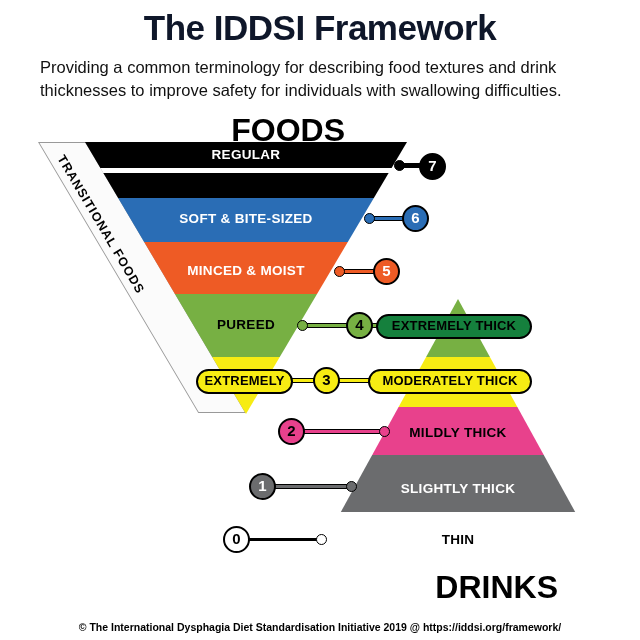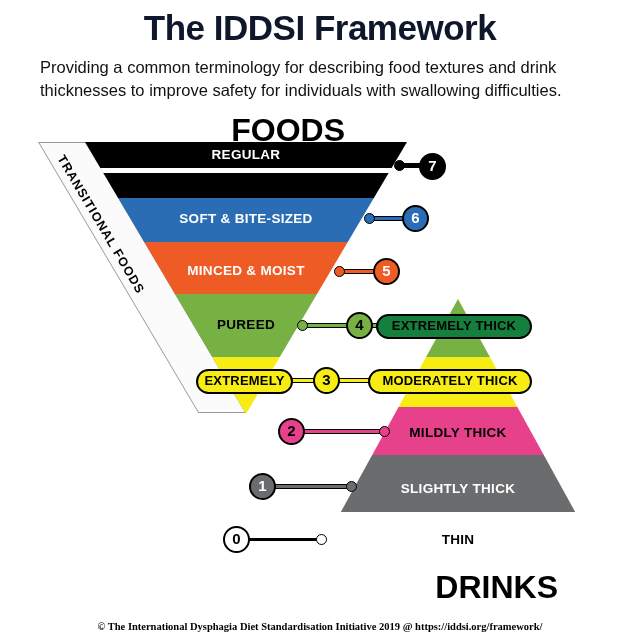"© The International Dysphagia Diet" .footer { font-family: Liberation Serif, serif -> none }
